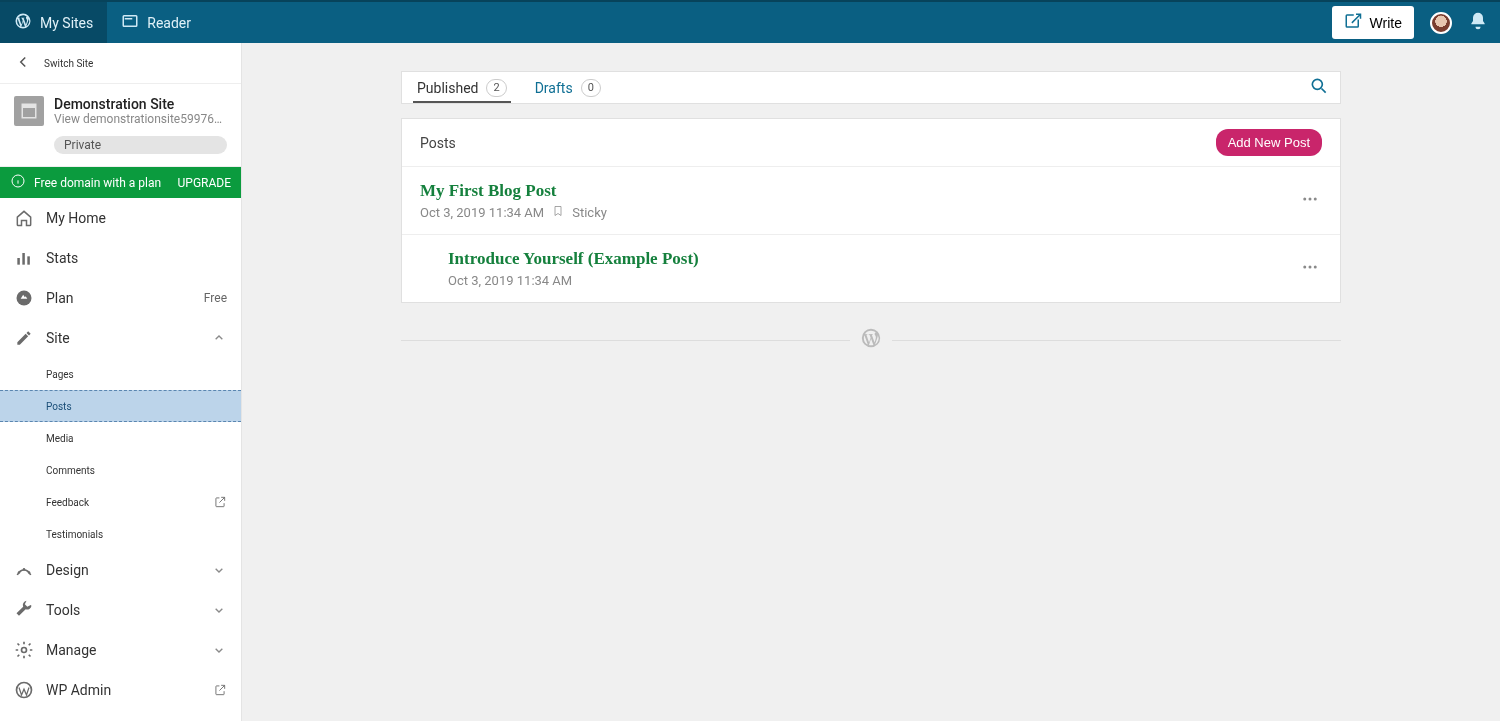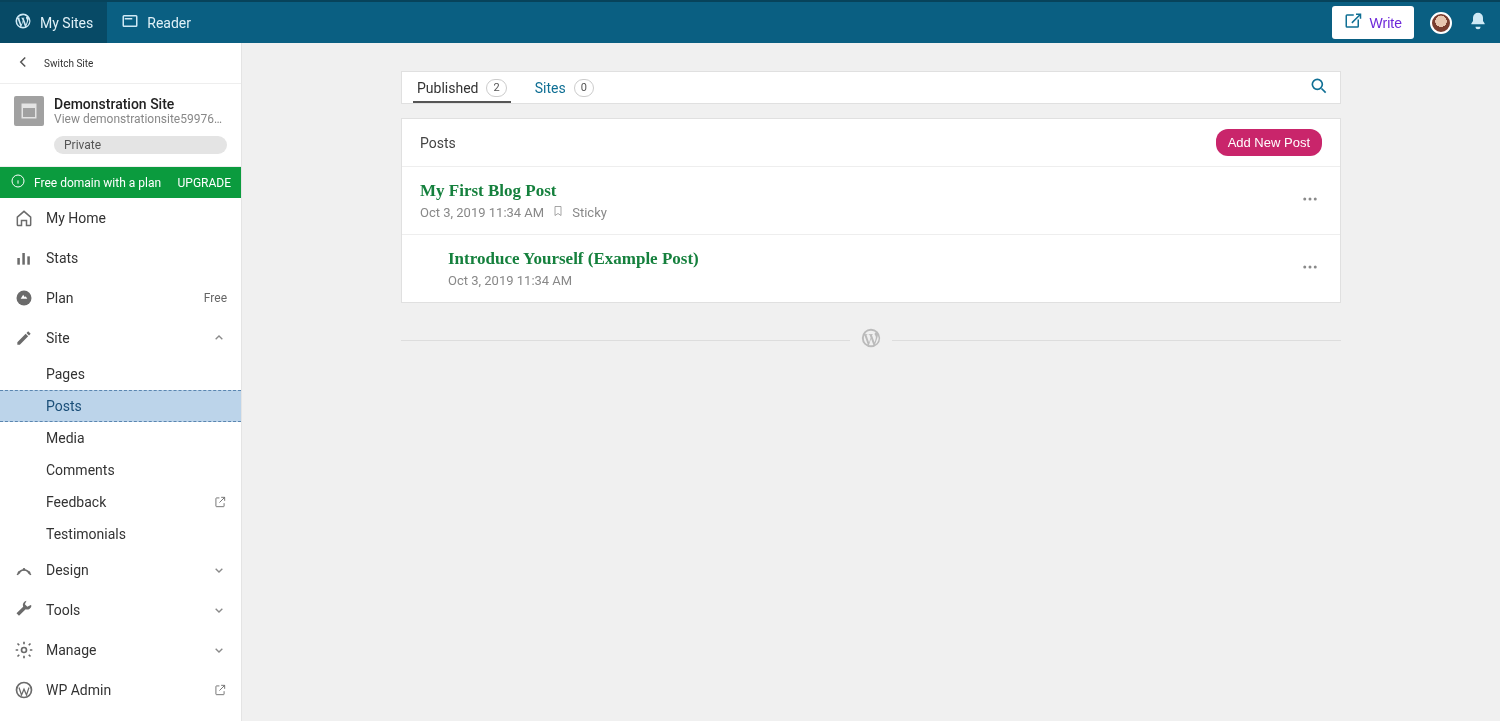"Write" .write-btn { color: #6d28d9 -> #000000 }
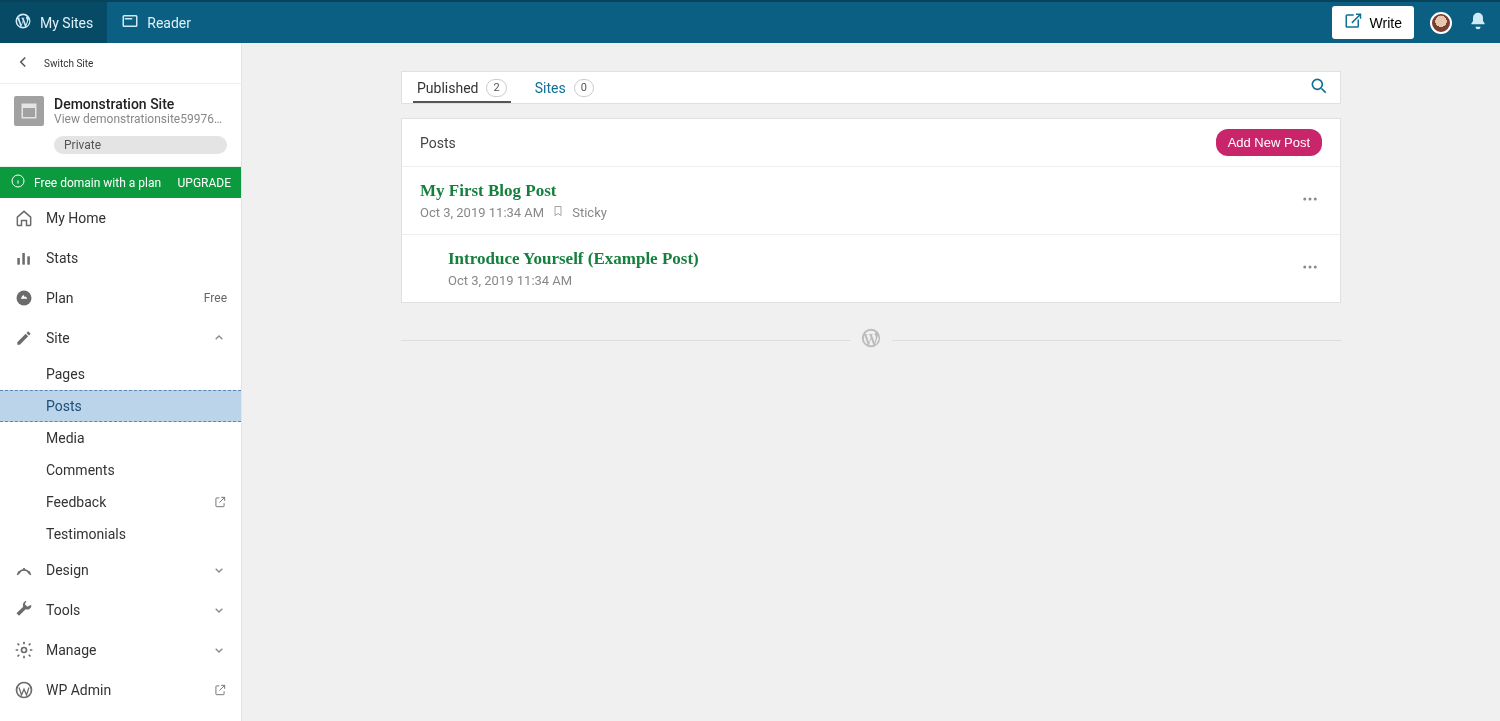"Sites" span.tab-label { text: Sites -> Drafts }
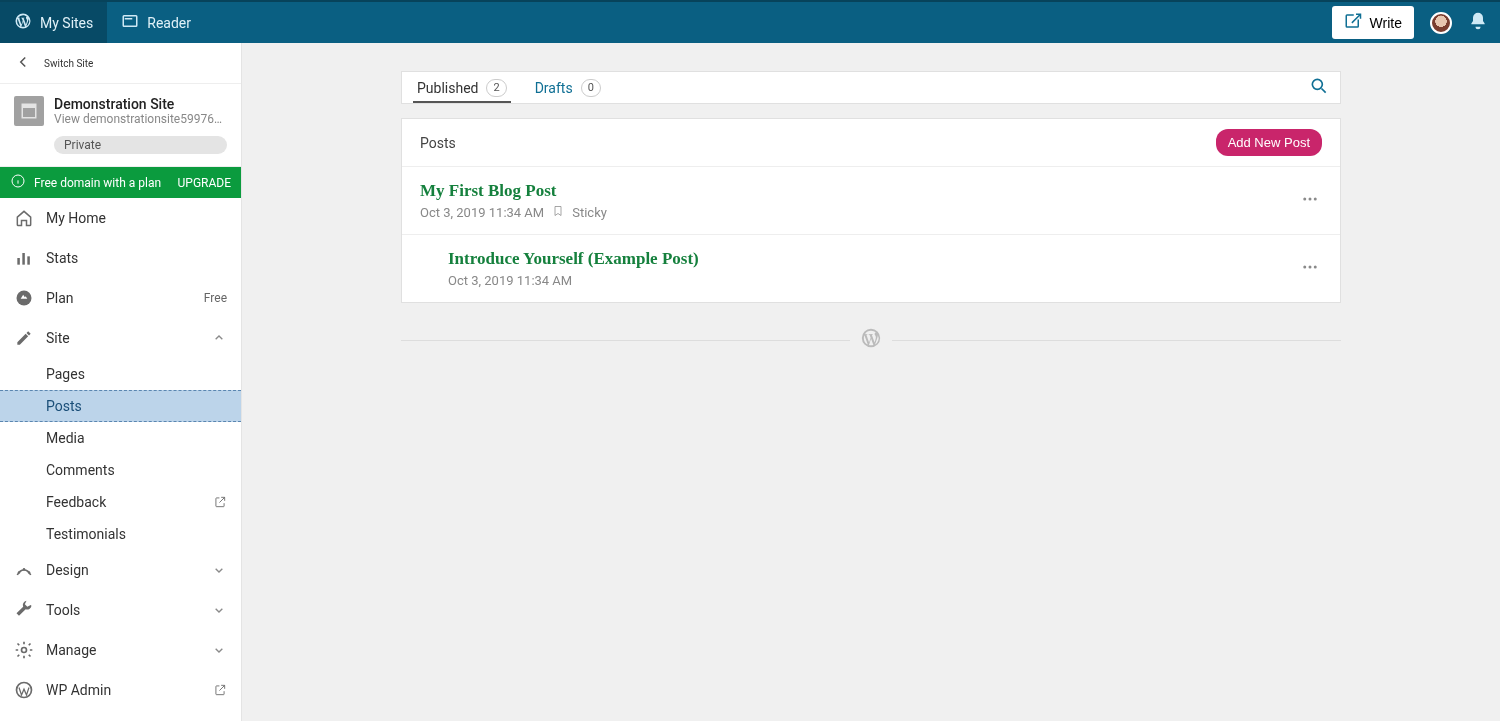"Pages" .subnav .sub-item { font-size: 14px -> 10px }
